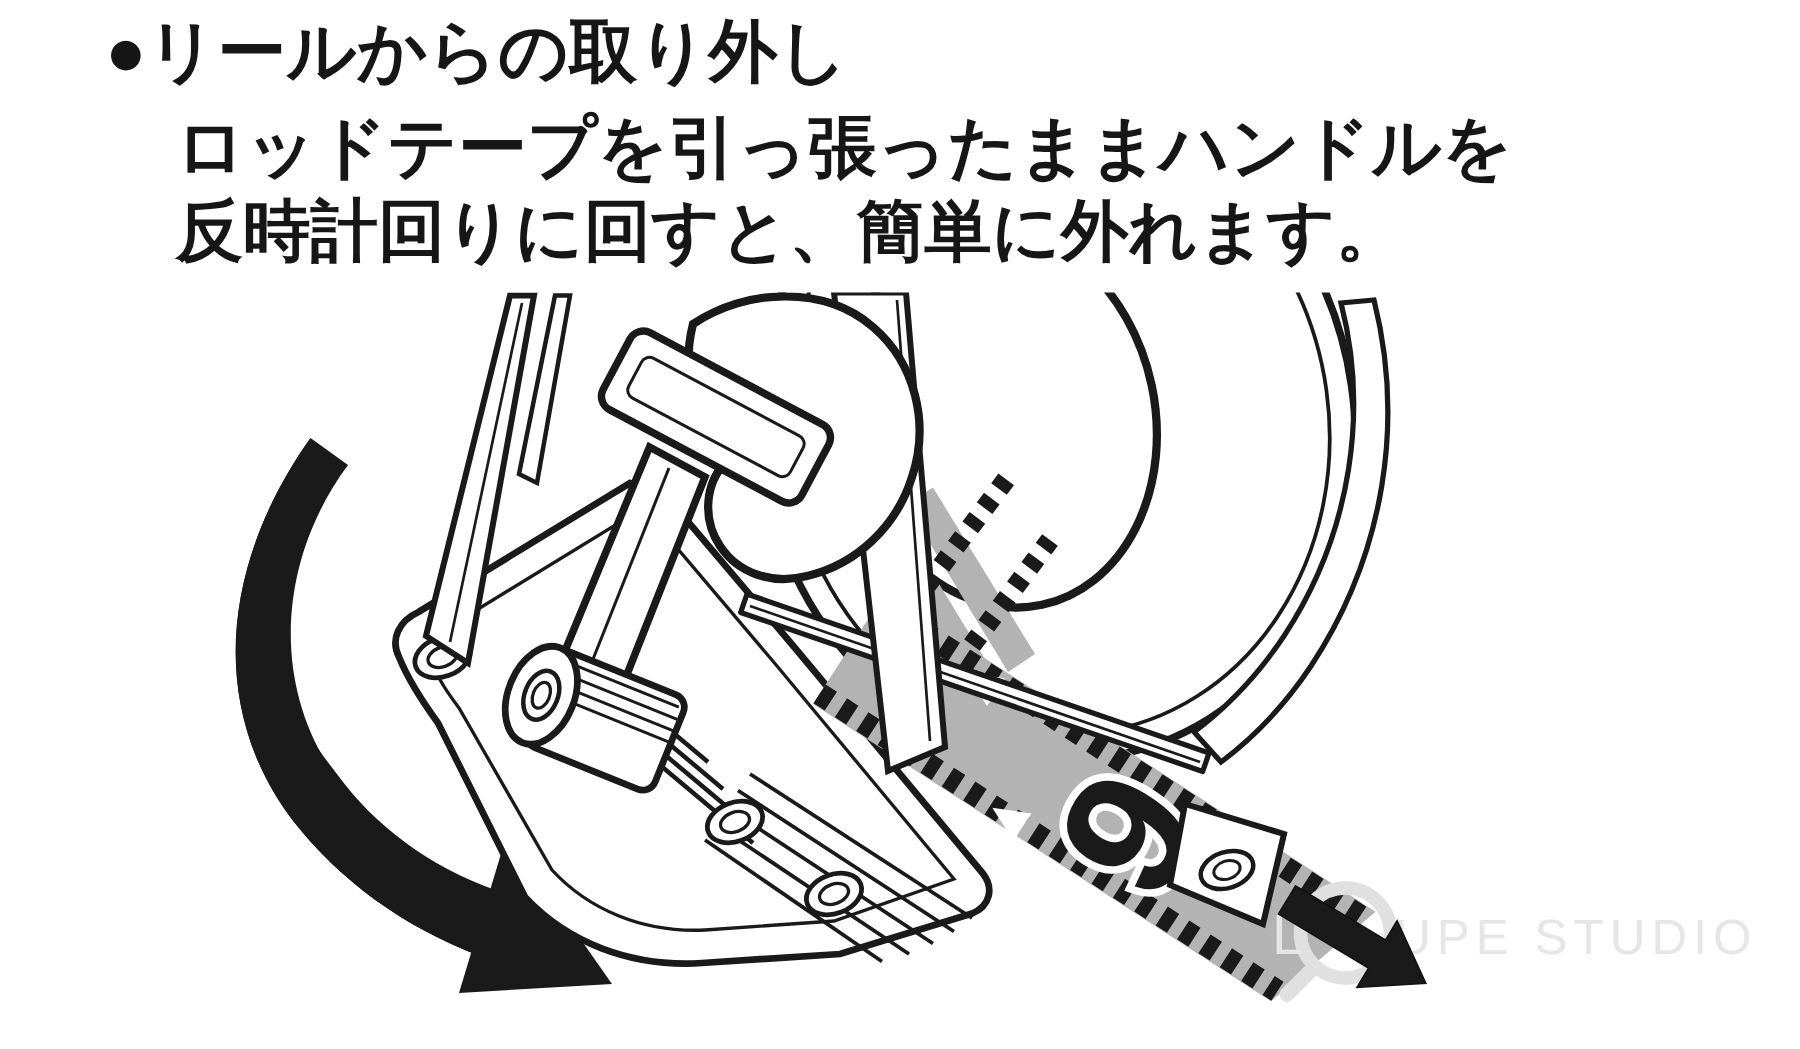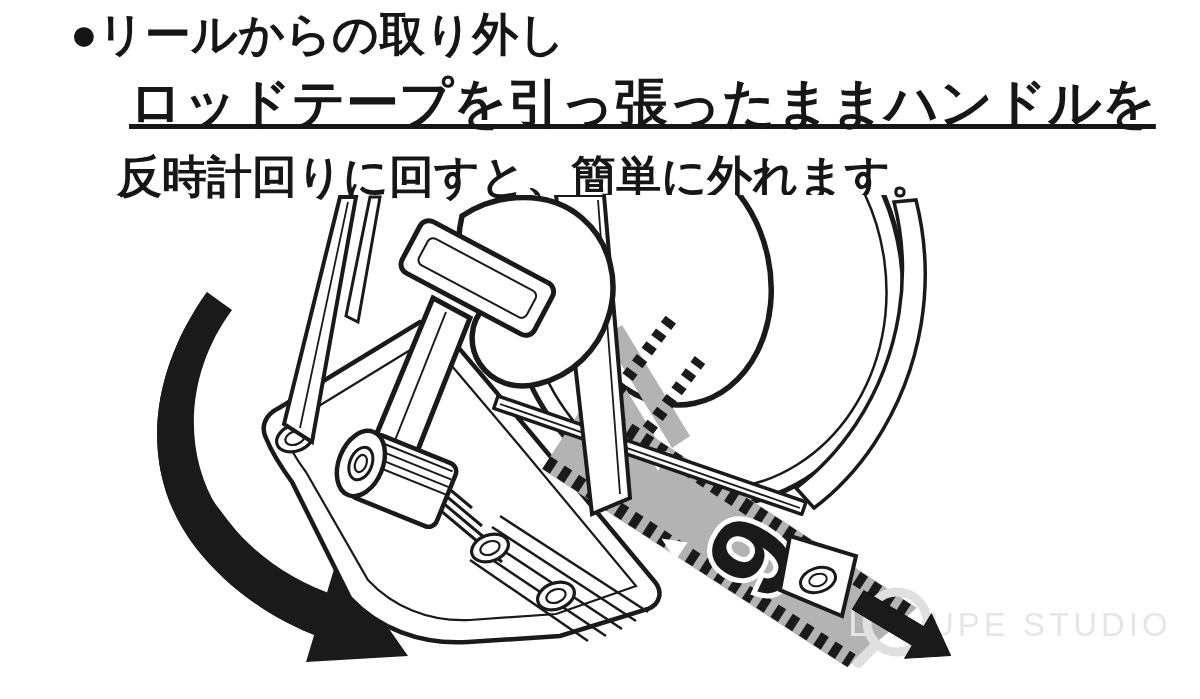"ロッドテープを引っ張ったままハンドルを" .body-line1 { font-size: 53px -> 46px; left: 129px -> 117px; text-decoration: underline -> none }
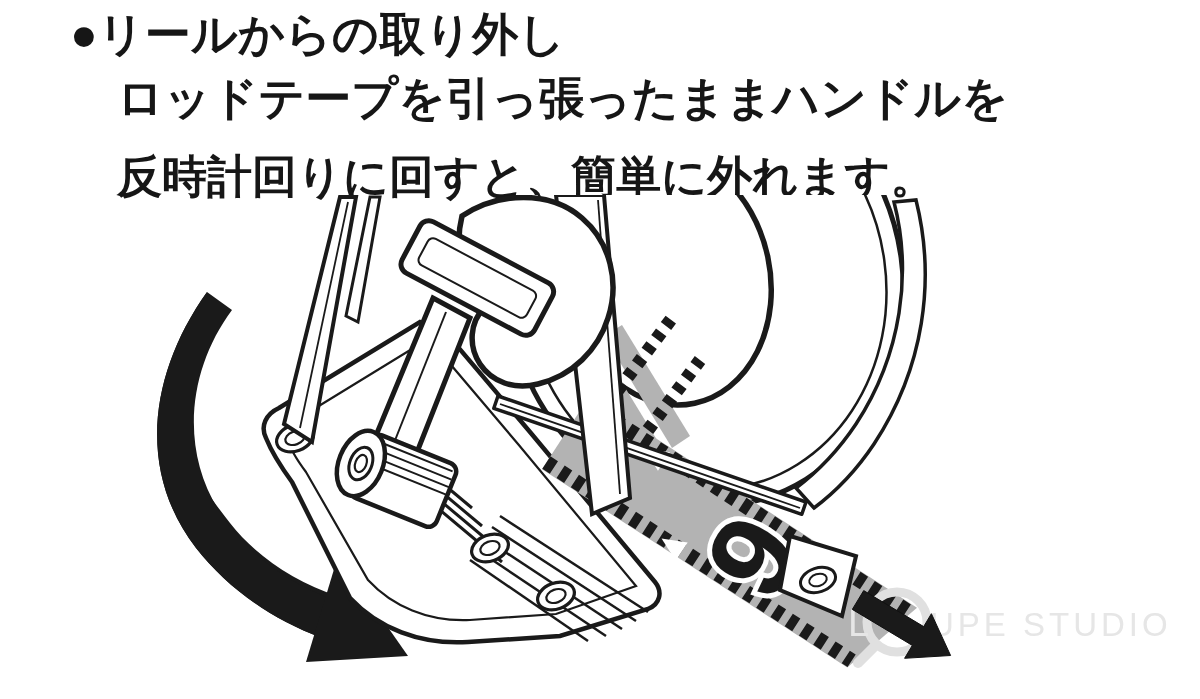"反時計回りに回すと、簡単に外れます。" .body-line2 { margin-top: 23px -> none }
